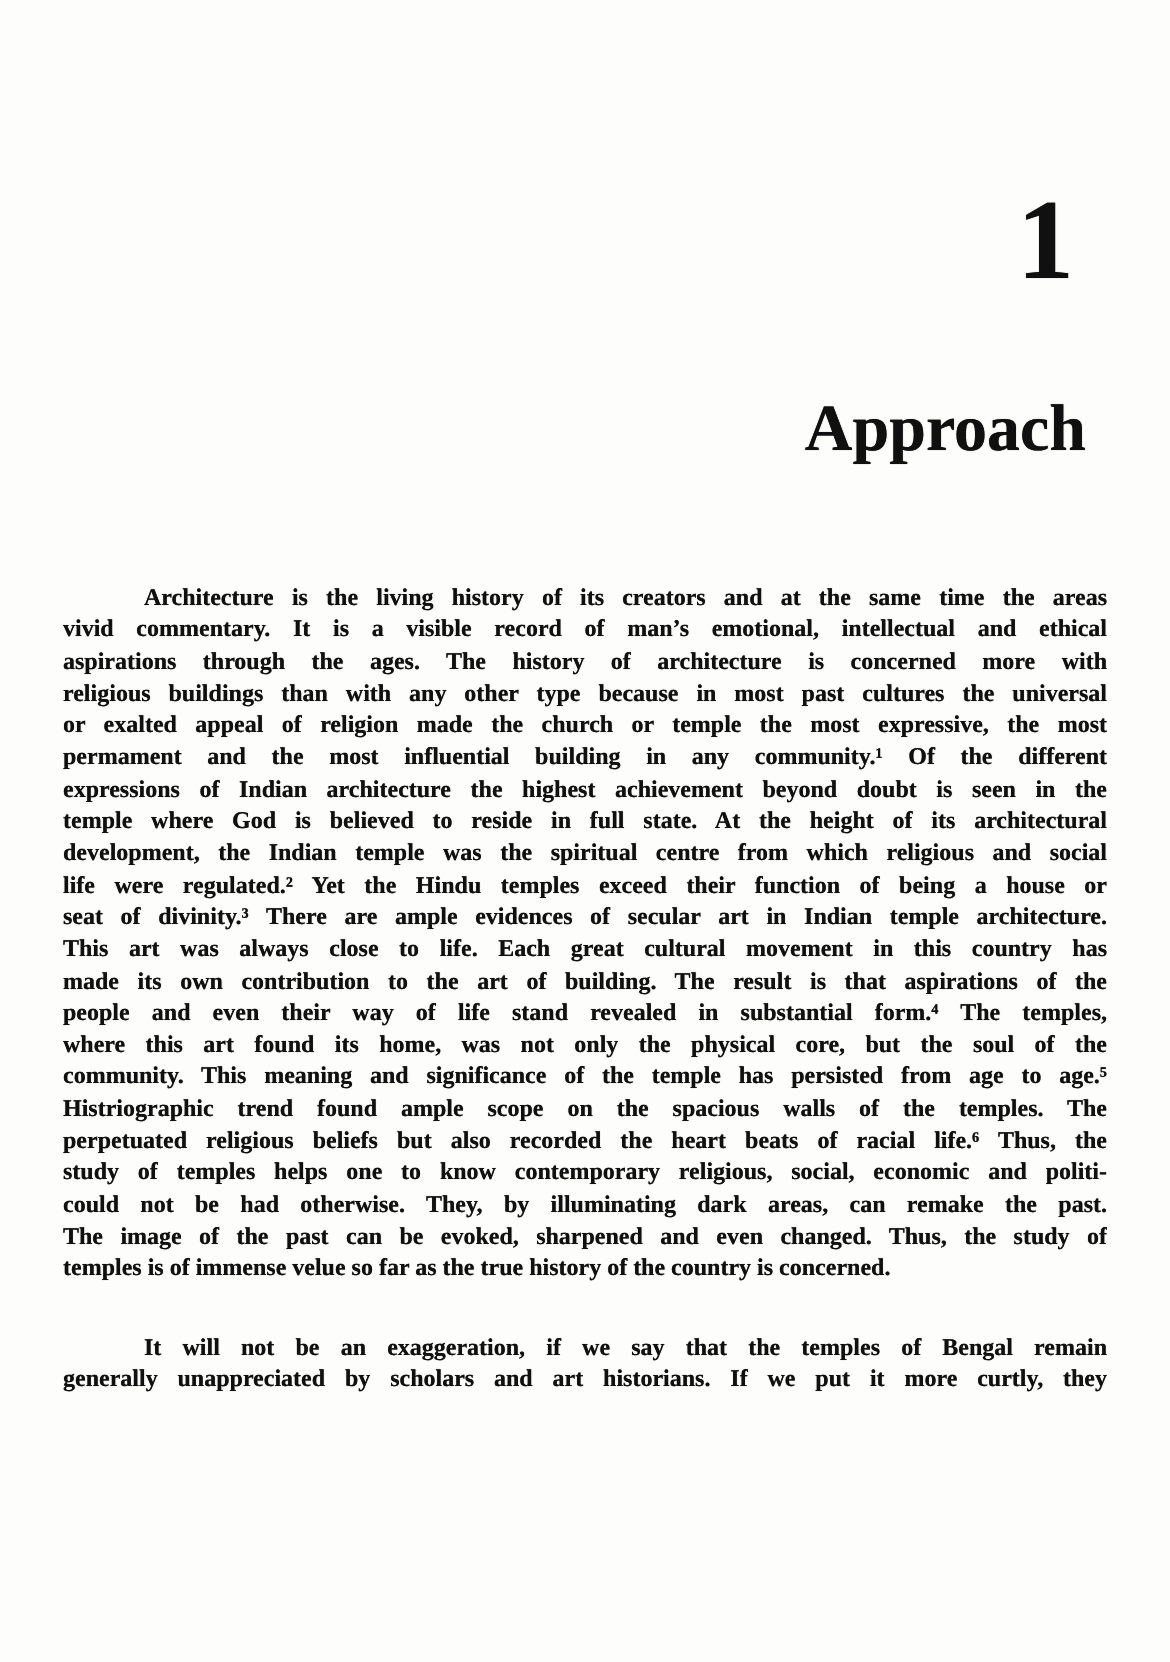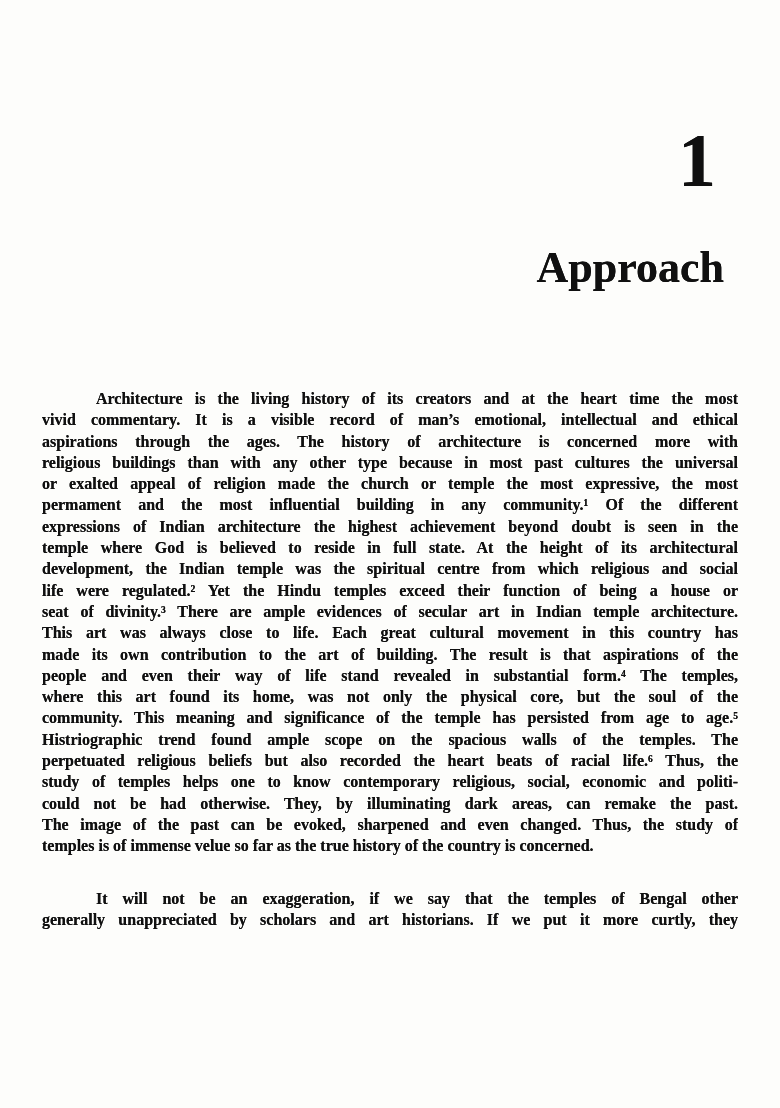"Approach" .chapter-title { top: 244px -> 262px }
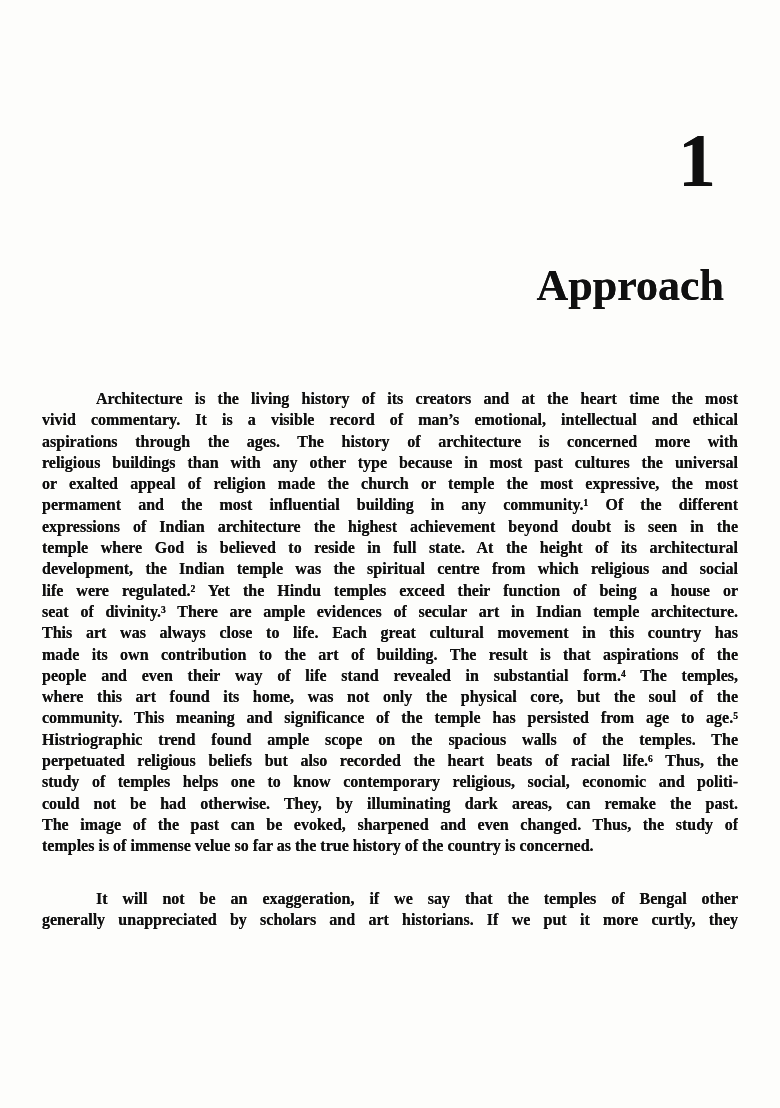"Architecture is the living history" div.line { text: heart time the most -> same time the areas }
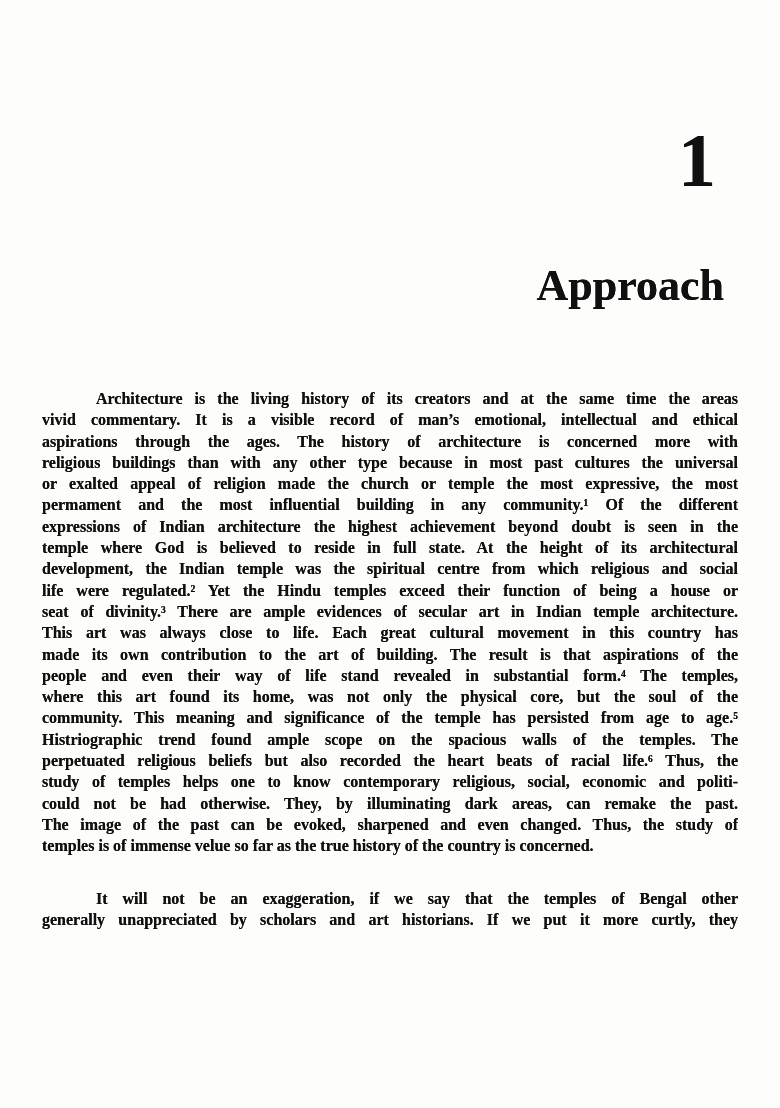"It will not be an" div.line { text: other -> remain }
